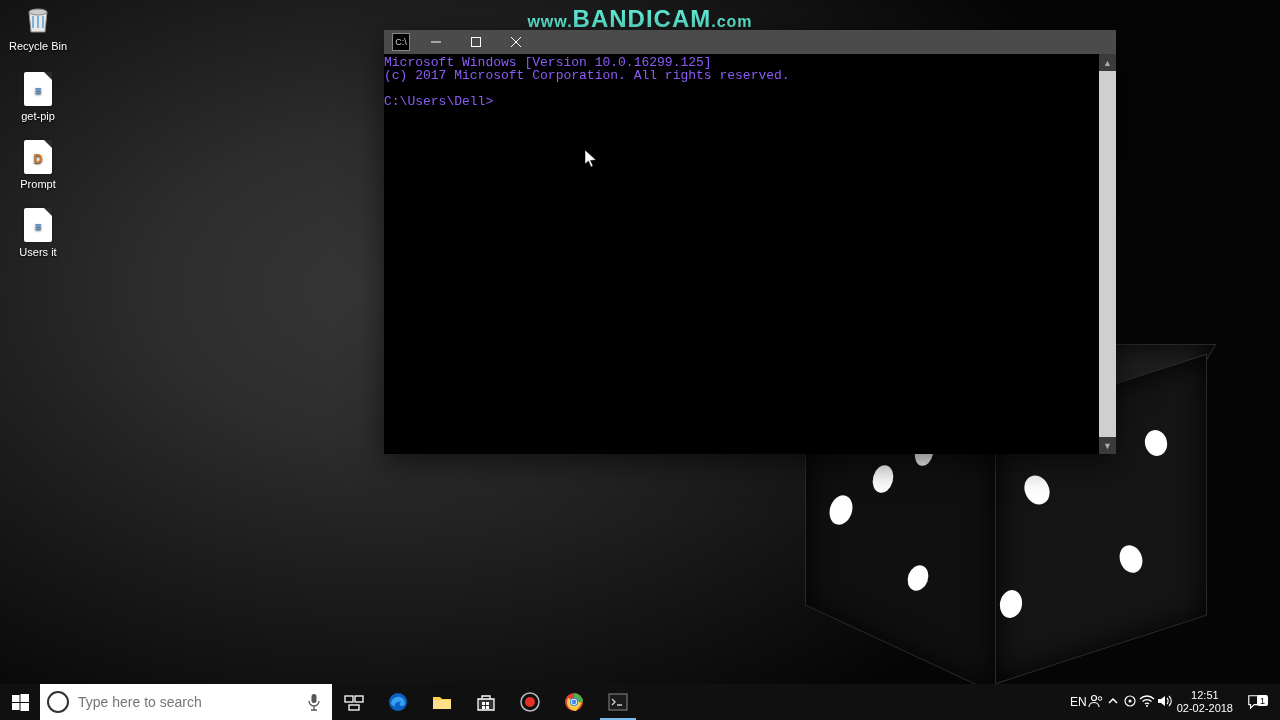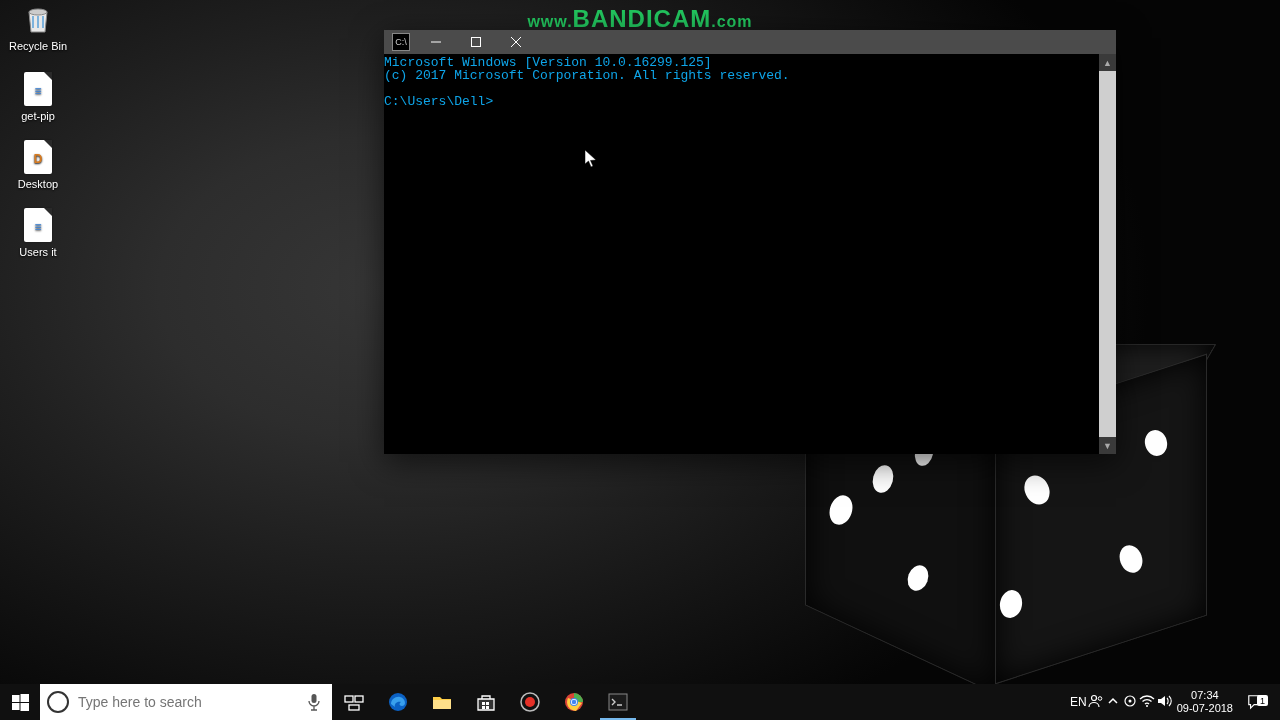"www.BANDICAM.com" .watermark { color: #22c55e -> #5eead4 }
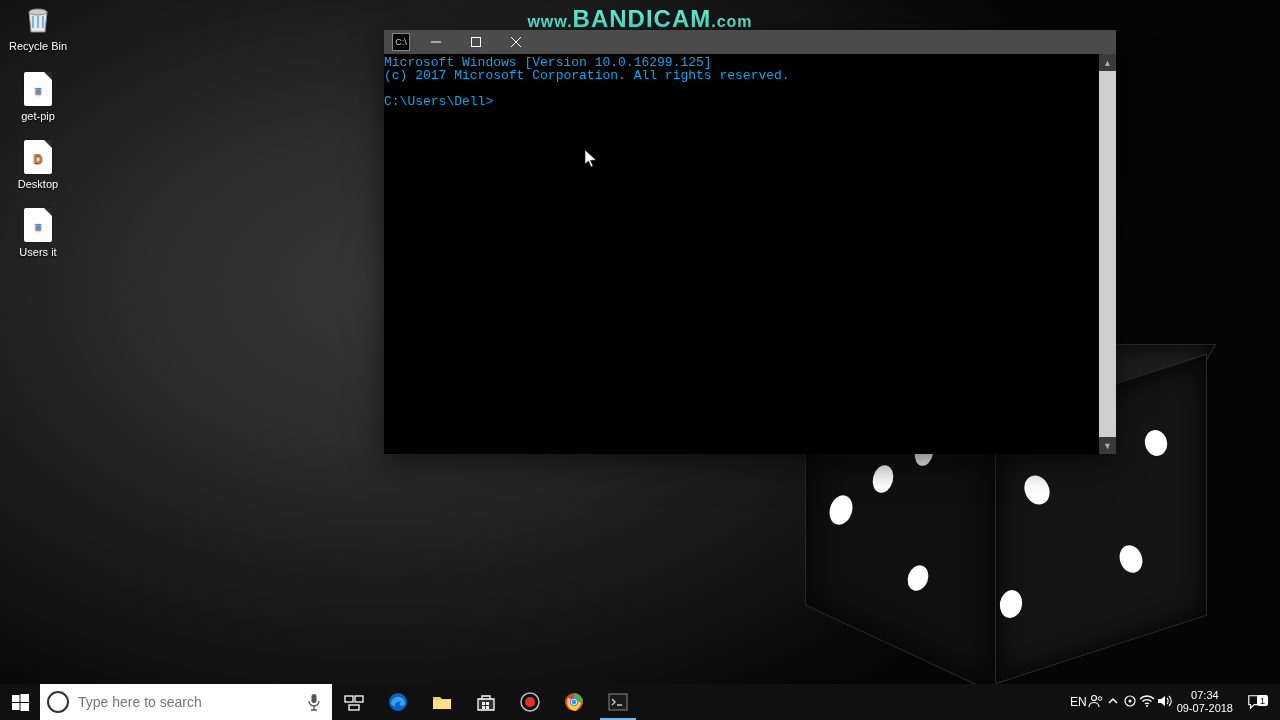"Microsoft Windows [Version" .term { color: #0ea5e9 -> #8b5cf6 }
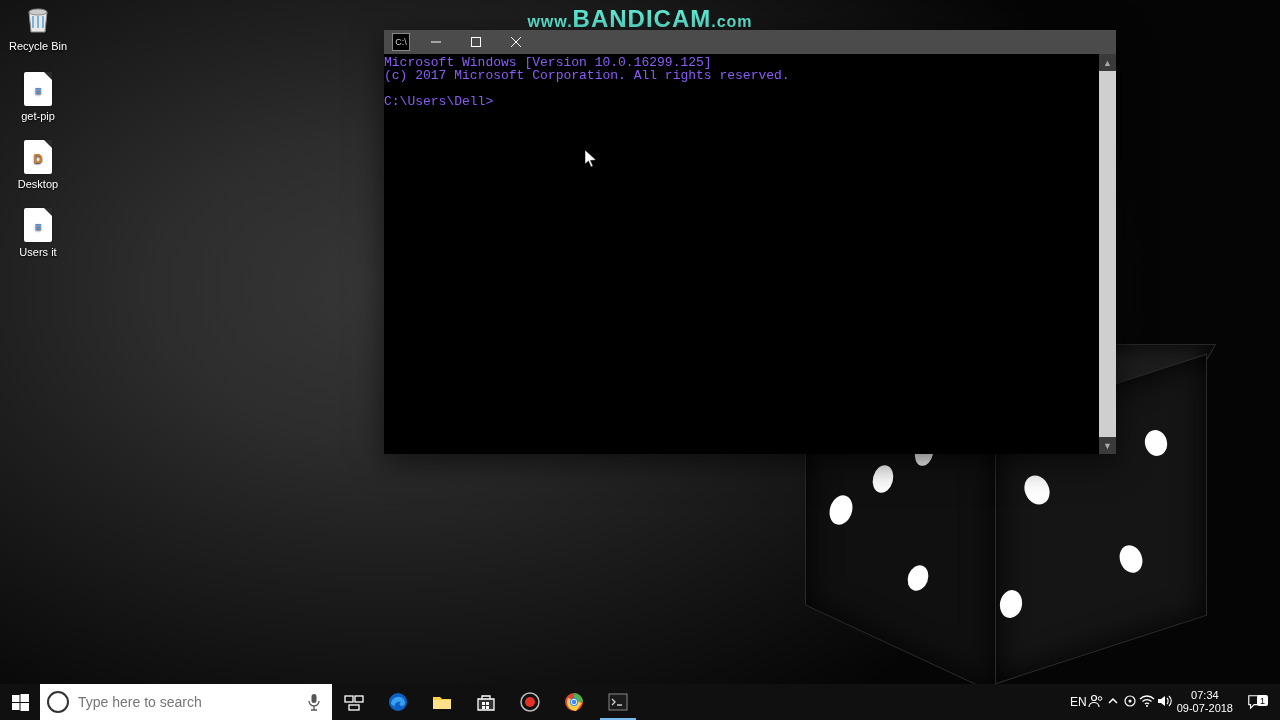"Desktop" div { text: Desktop -> Prompt }
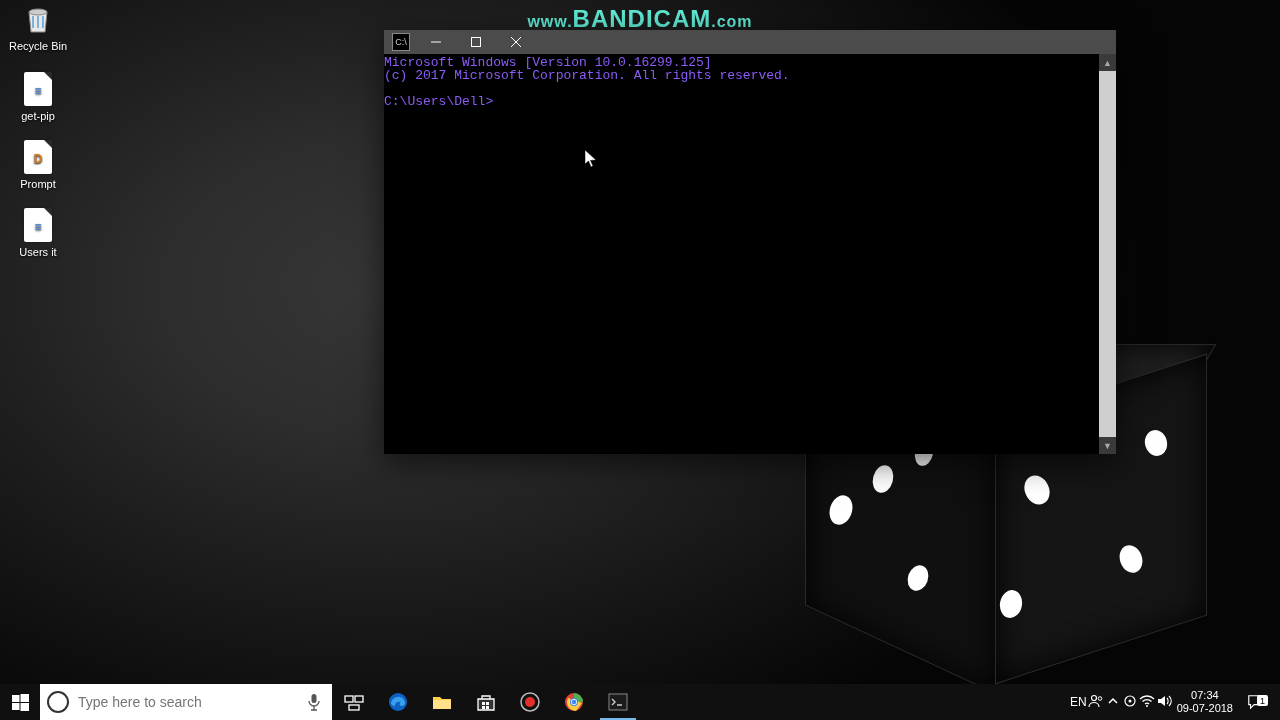"07:34" div { text: 07:34 -> 12:51 }
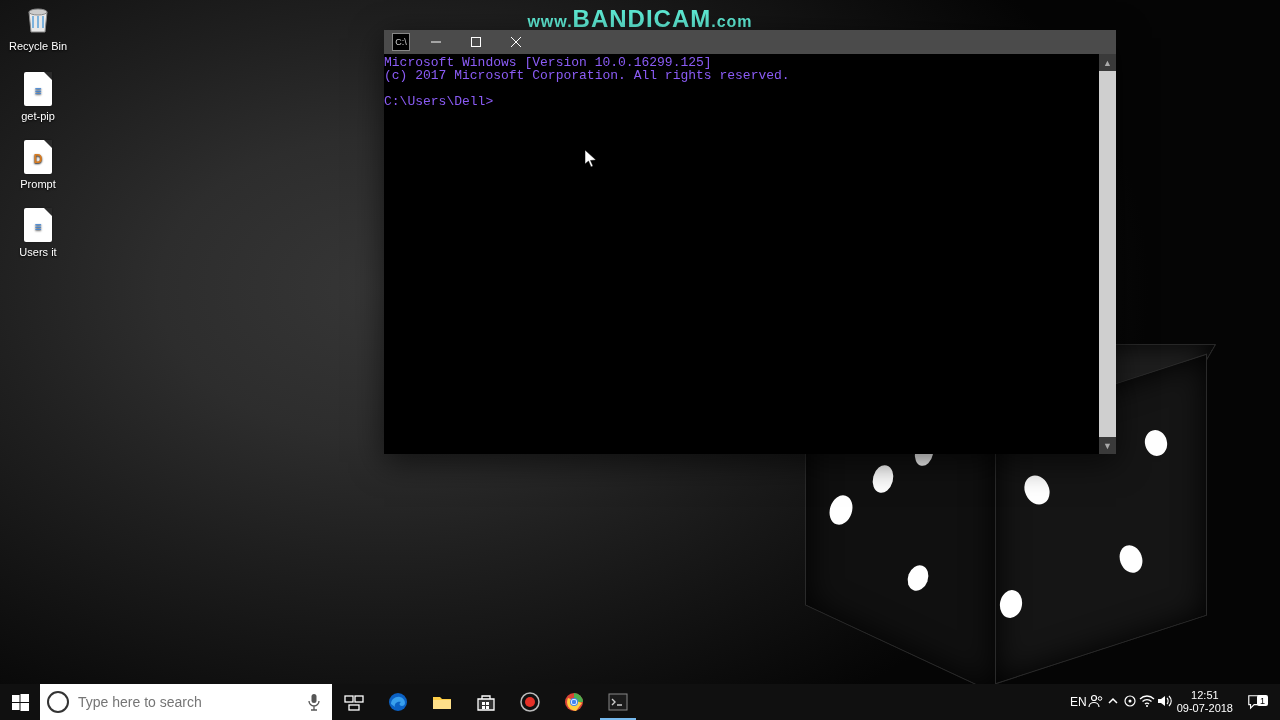"09-07-2018" div { text: 09-07-2018 -> 02-02-2018 }
